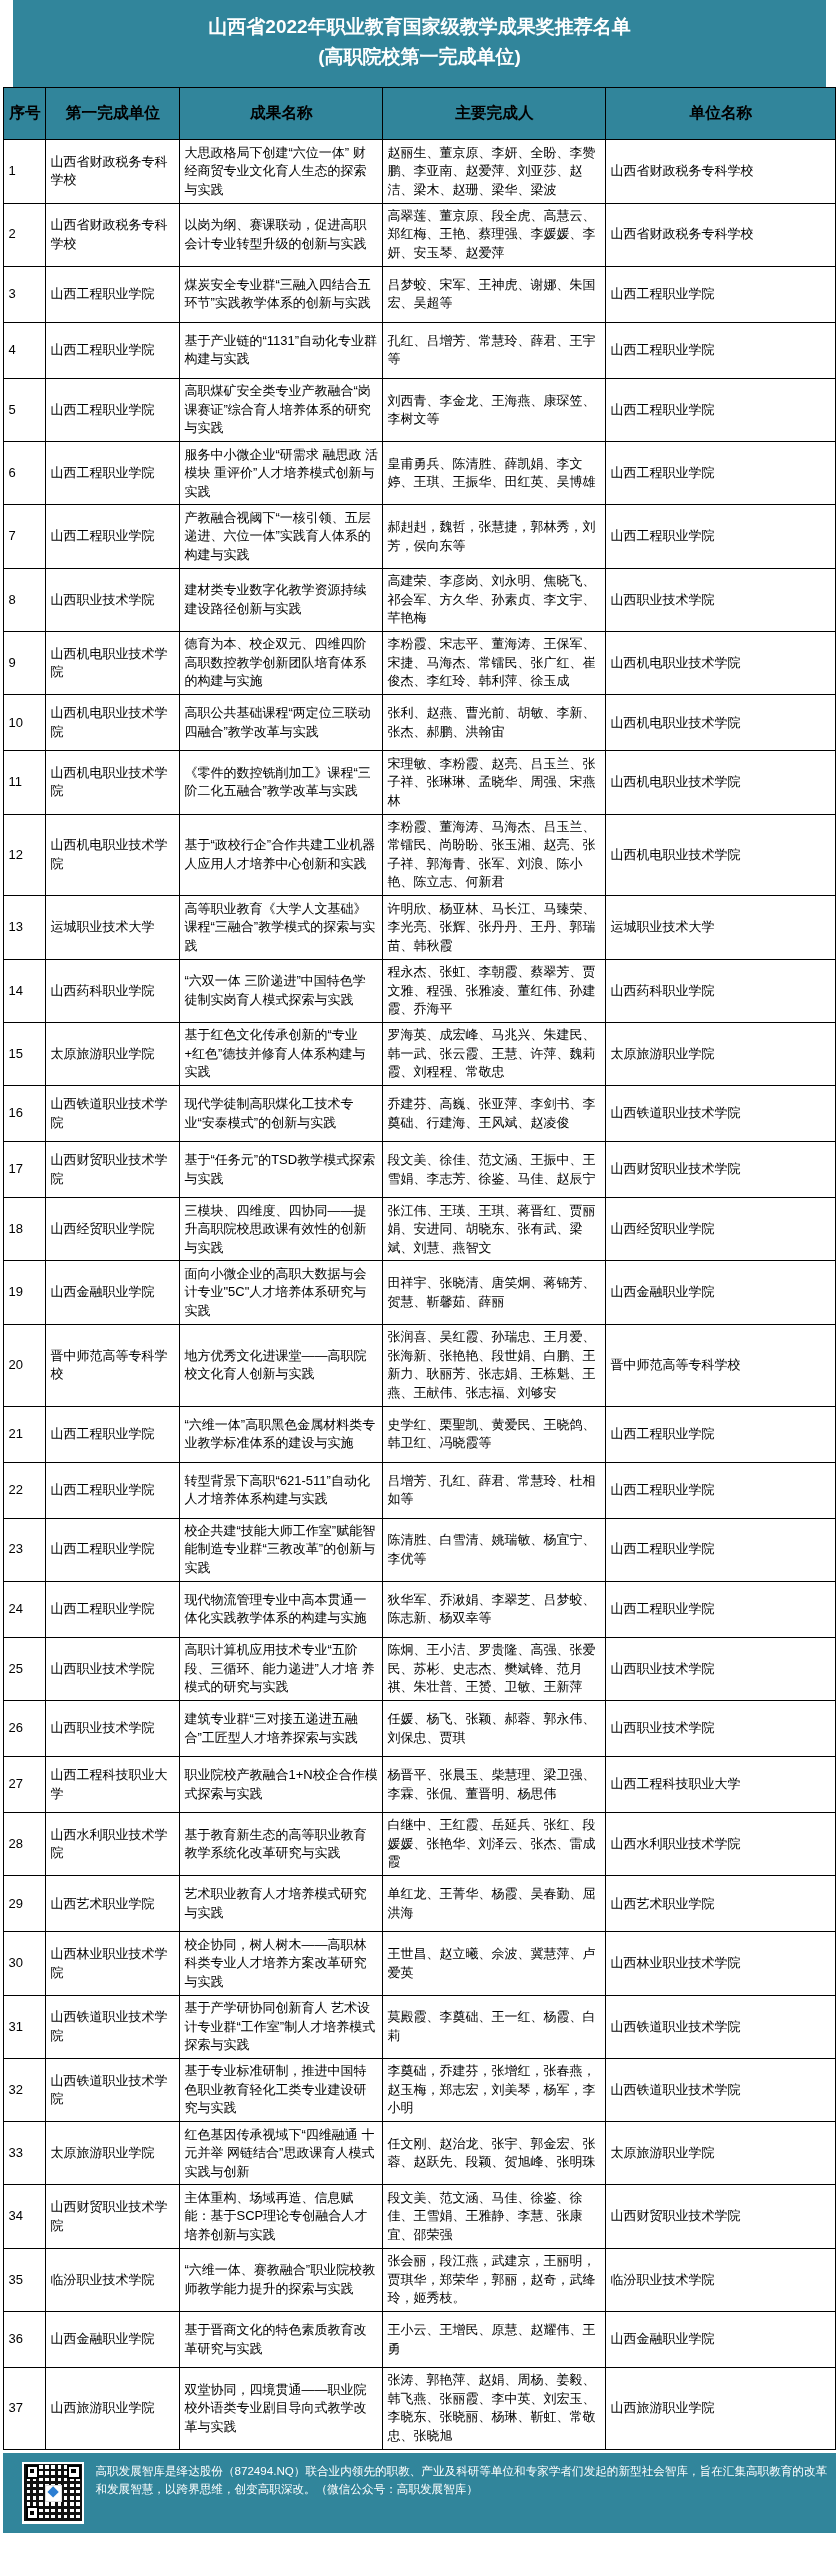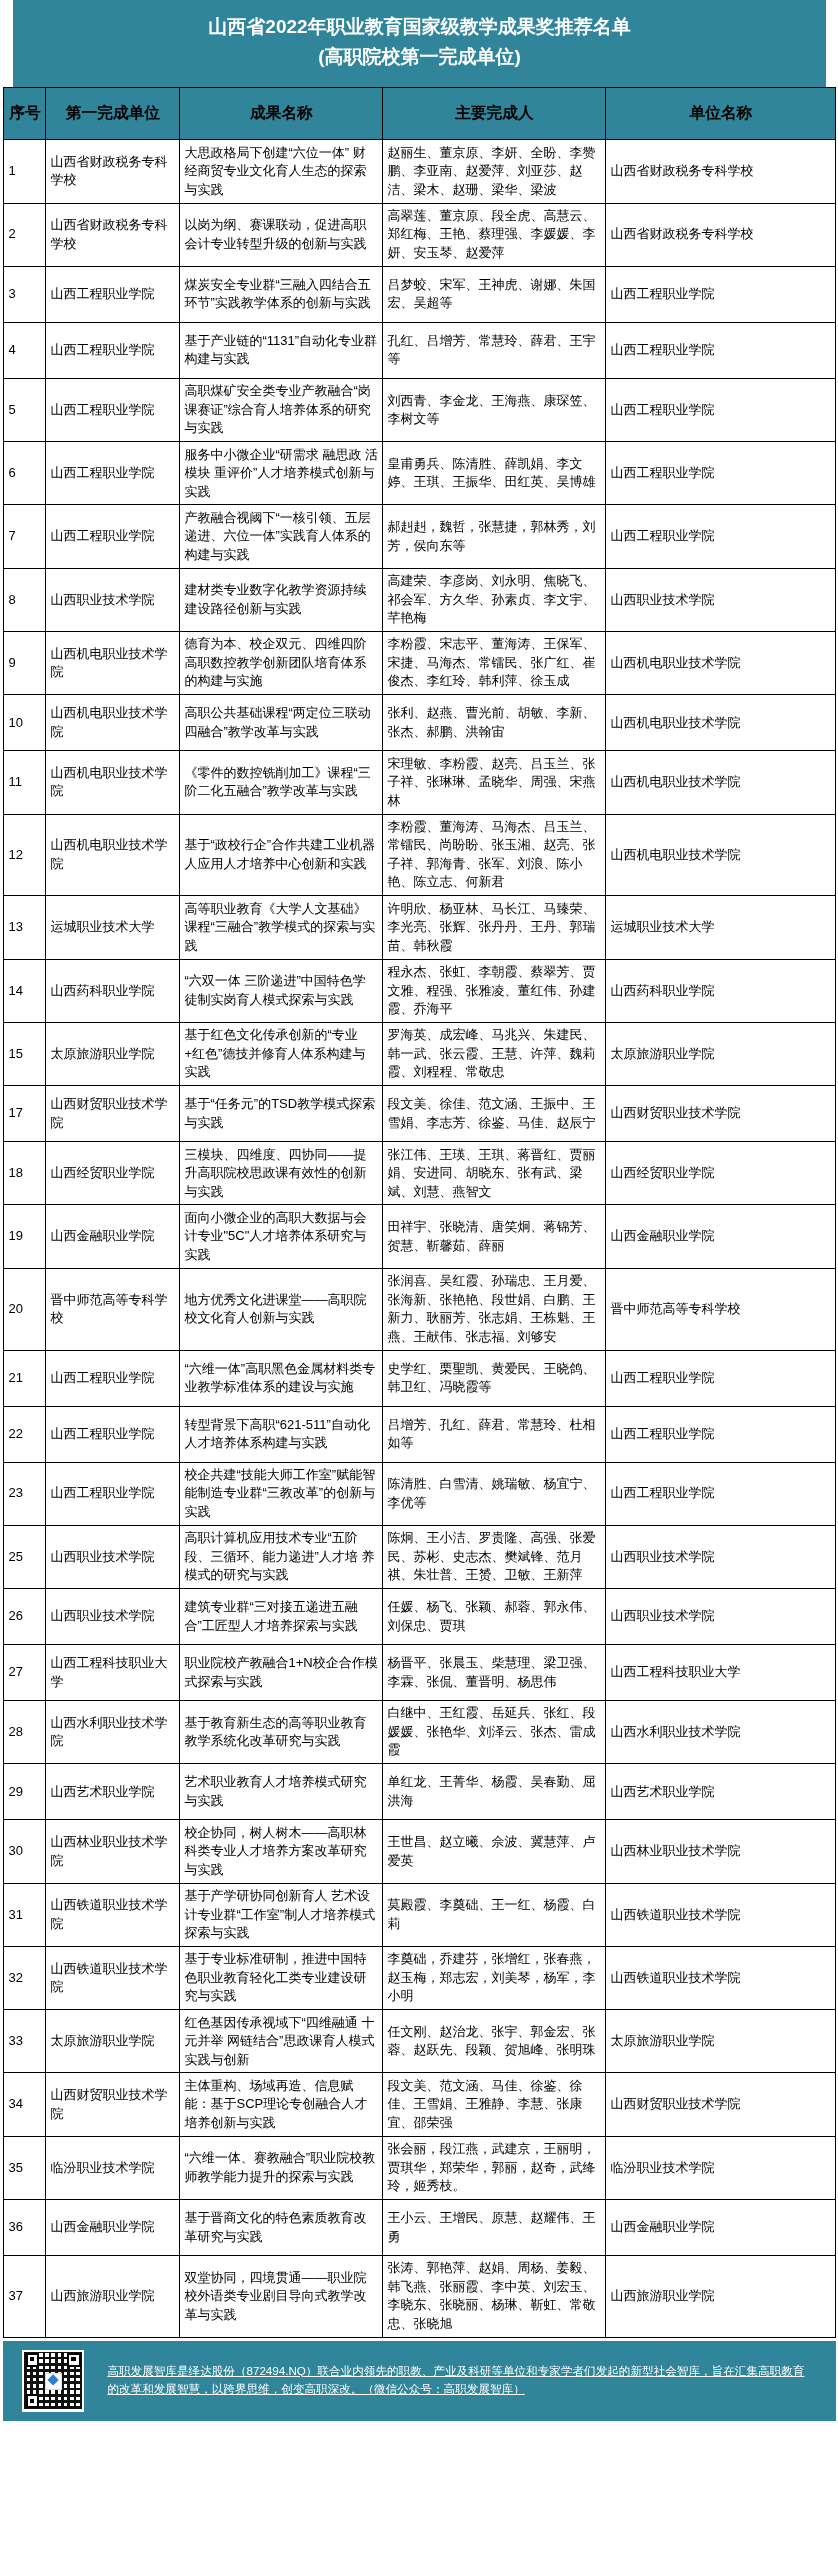"16" tr { html: none -> <tr> <td>16</td> <td>山西铁道职业技术学院</td> <td>现代学徒制高职煤化工技术专业“安泰模式”的创新与实践</td> <td>乔建芬、高巍、张亚萍、李剑书、李奠础、行建海、王风斌、赵凌俊</td> <td>山西铁道职业技术学院</td> </tr> }
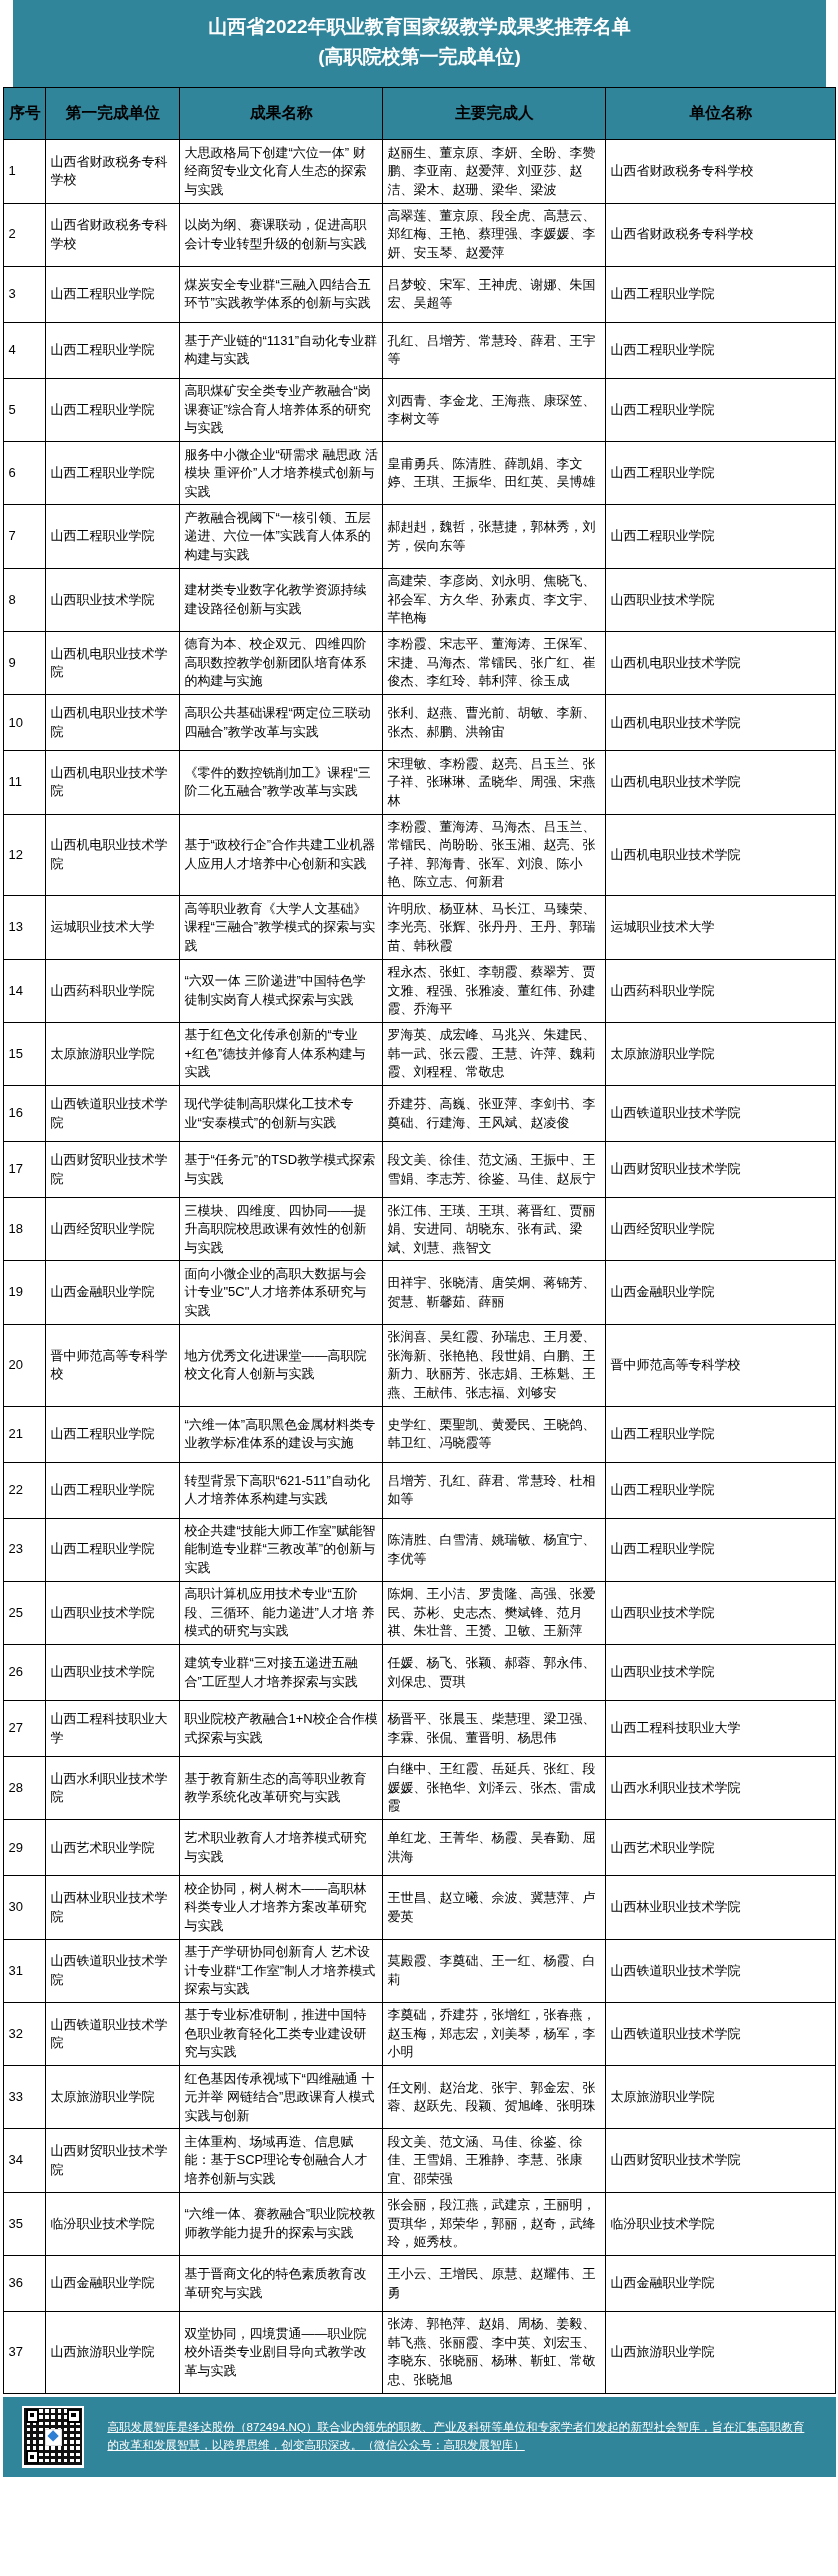"24" tr { html: none -> <tr> <td>24</td> <td>山西工程职业学院</td> <td>现代物流管理专业中高本贯通一体化实践教学体系的构建与实施</td> <td>狄华军、乔湫娟、李翠芝、吕梦蛟、陈志新、杨双幸等</td> <td>山西工程职业学院</td> </tr> }
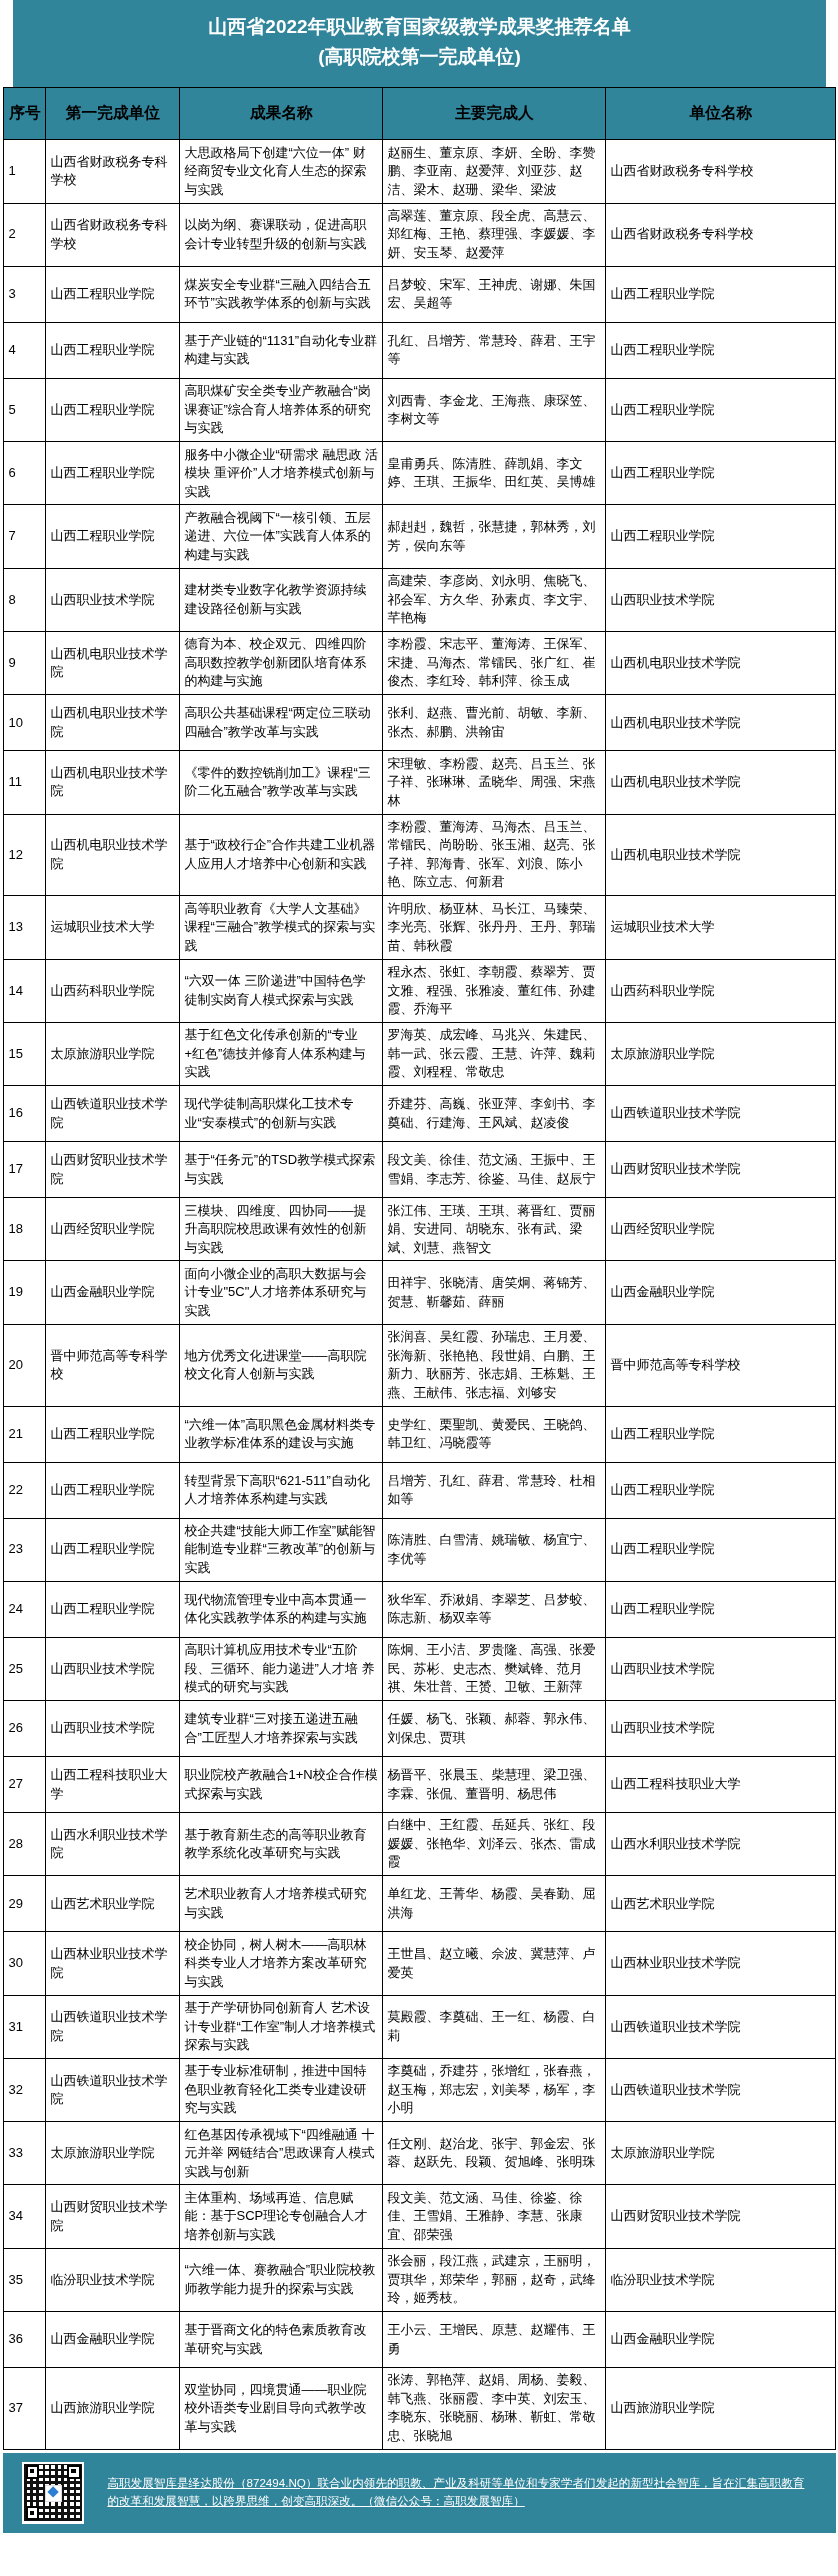"高职发展智库是绎达股份（872494.NQ）联合业内领先的职教、产业及科研等单位" .footer-text p { margin: 12px -> 0; text-decoration: underline -> none }
